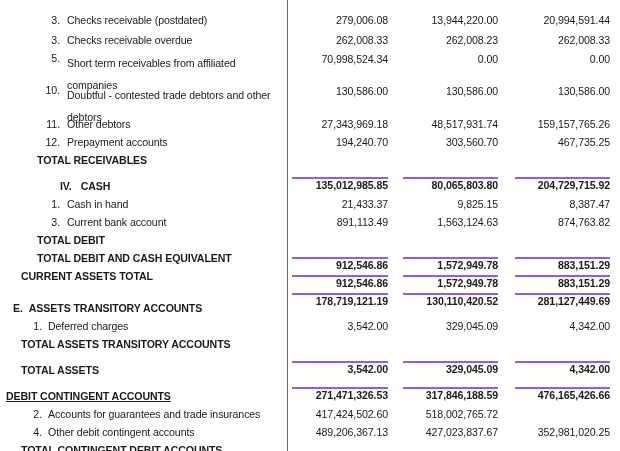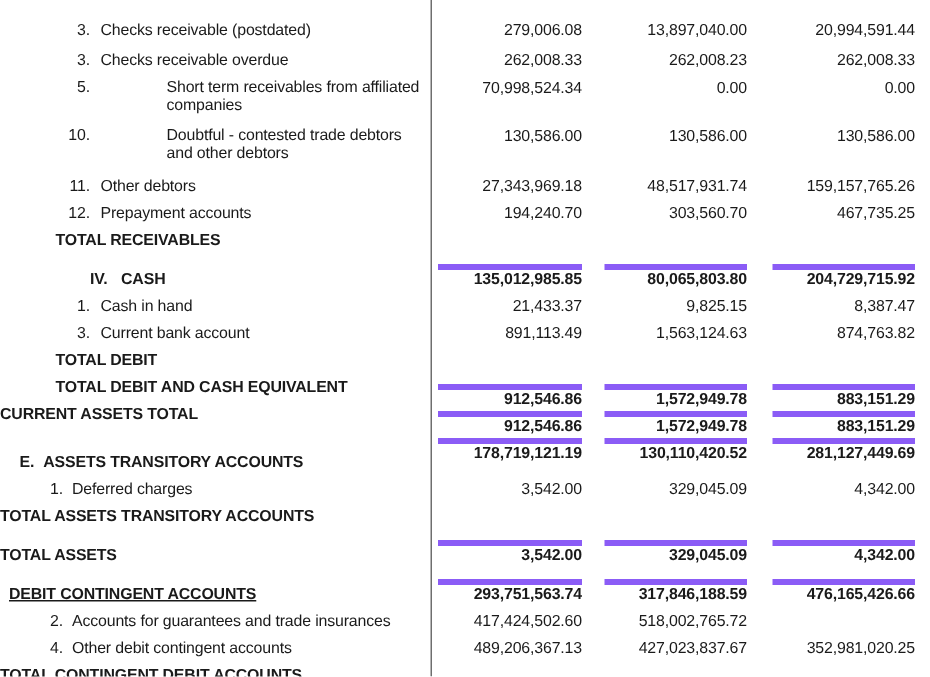"13,897,040.00" div.cell { text: 13,897,040.00 -> 13,944,220.00 }
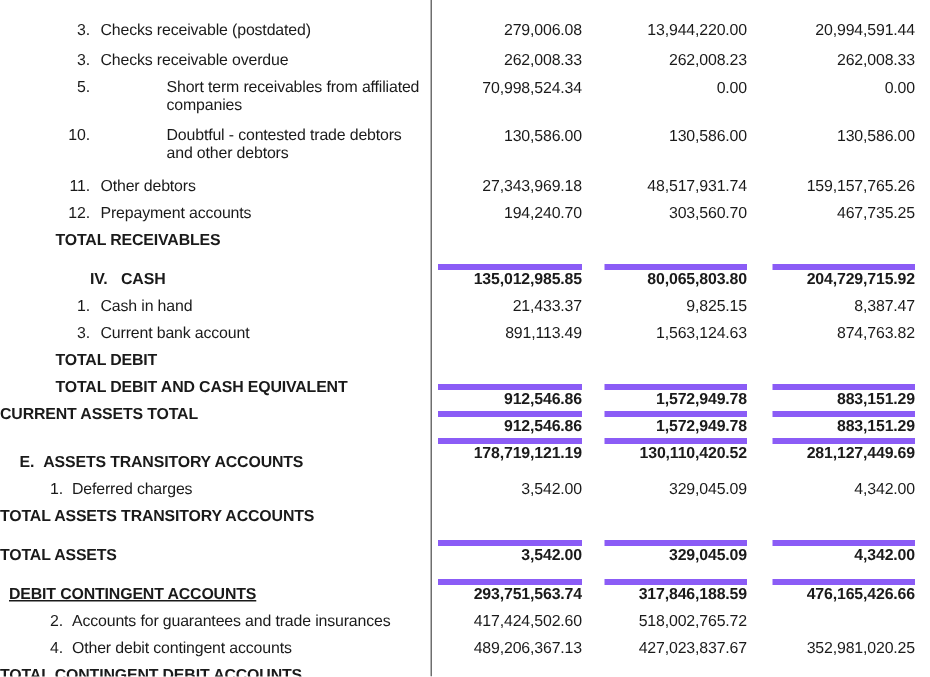"Short term receivables from affiliated" .h32 .txt { line-height: 12px -> 22px; margin-left: 44px -> none }
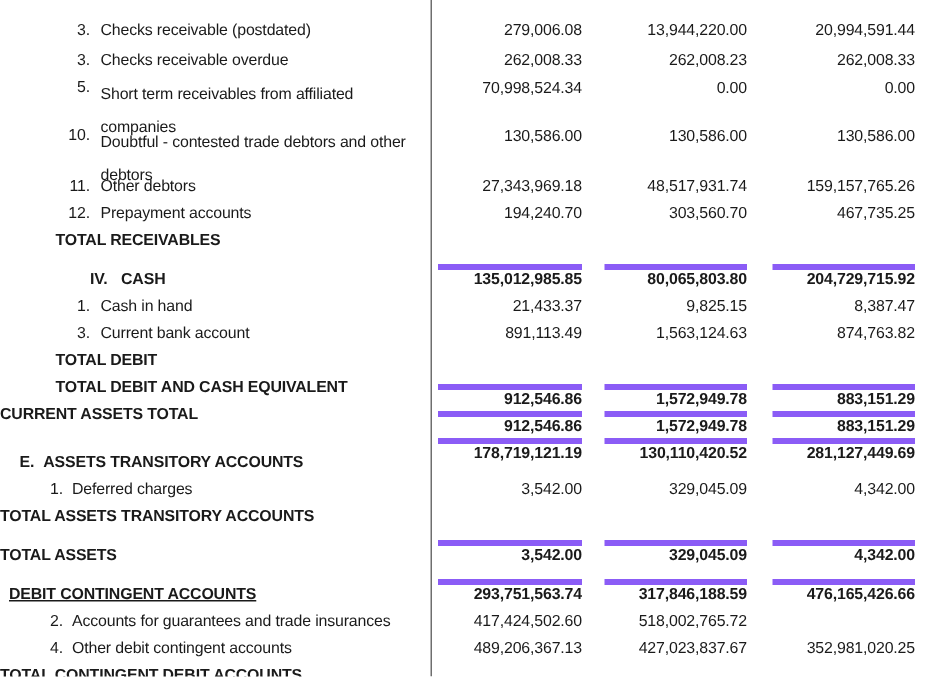"135,012,985.85" .rule .cell { border-top: 4px solid #8b5cf6 -> 2px solid #8b5cf6 }
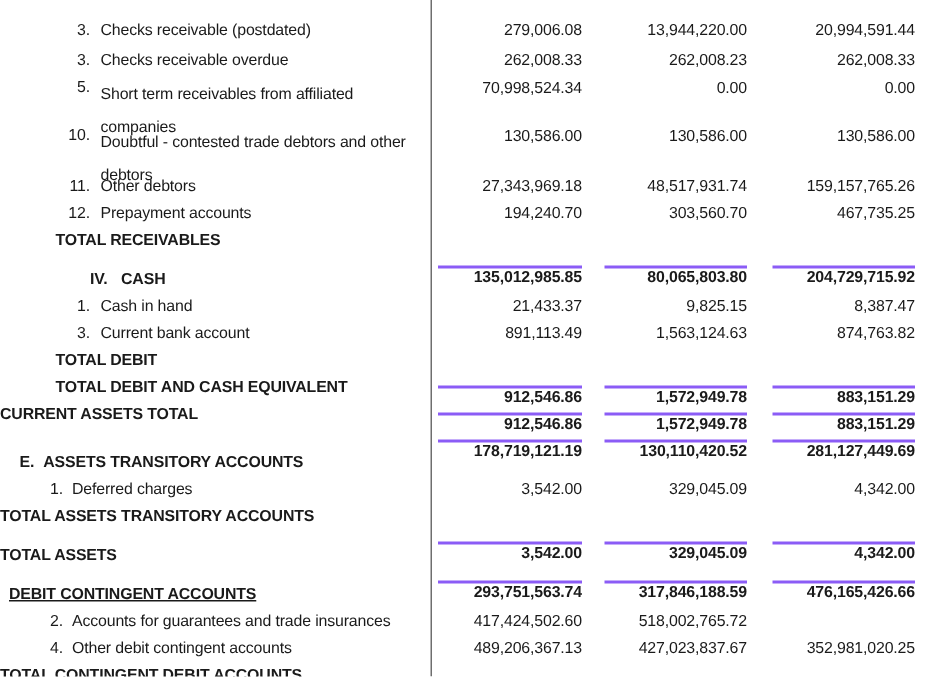"CURRENT ASSETS TOTAL" .t2 .lbl { padding-left: none -> 21px }
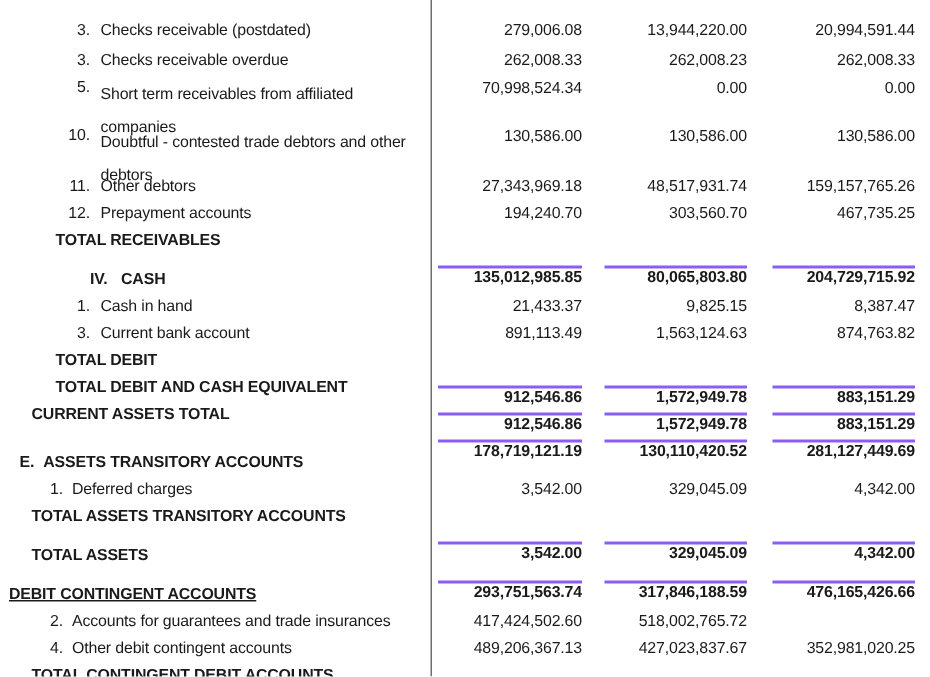"293,751,563.74" div.cell { text: 293,751,563.74 -> 271,471,326.53 }
